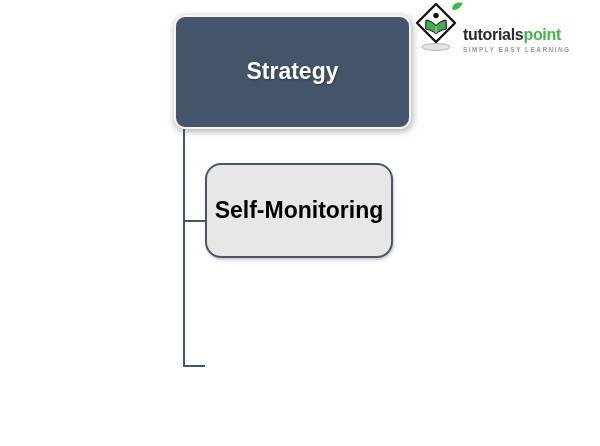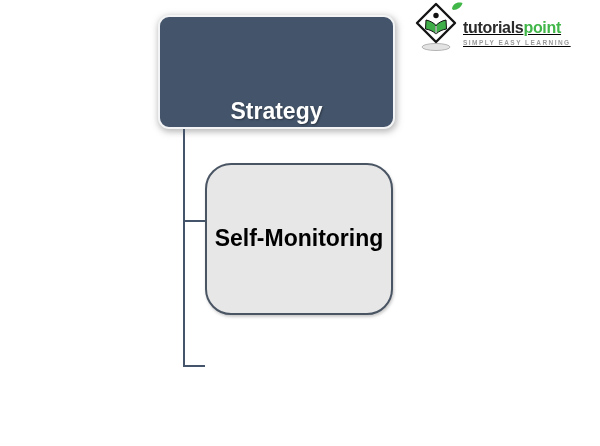"tutorialspoint" .logo { align-items: center -> flex-end; text-decoration: underline -> none }
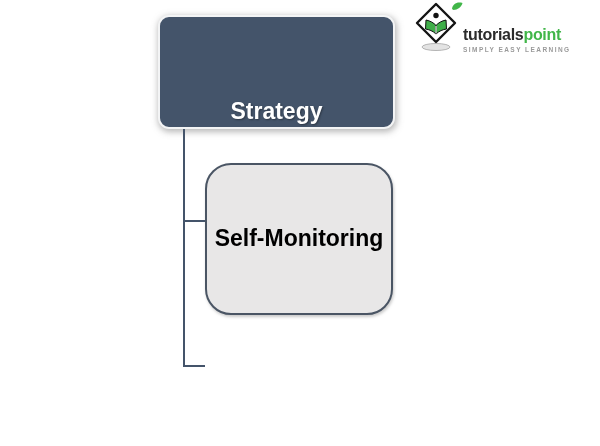"Strategy" .node-root { align-items: flex-end -> none; left: 158px -> 174px }
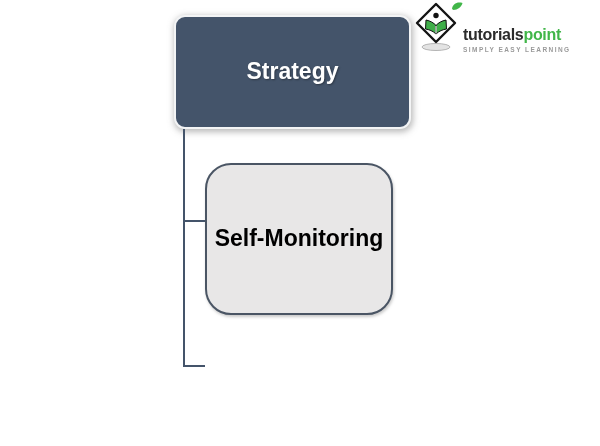"Self-Monitoring" .node-child { border-radius: 26px -> 16px; height: 152px -> 95px }
